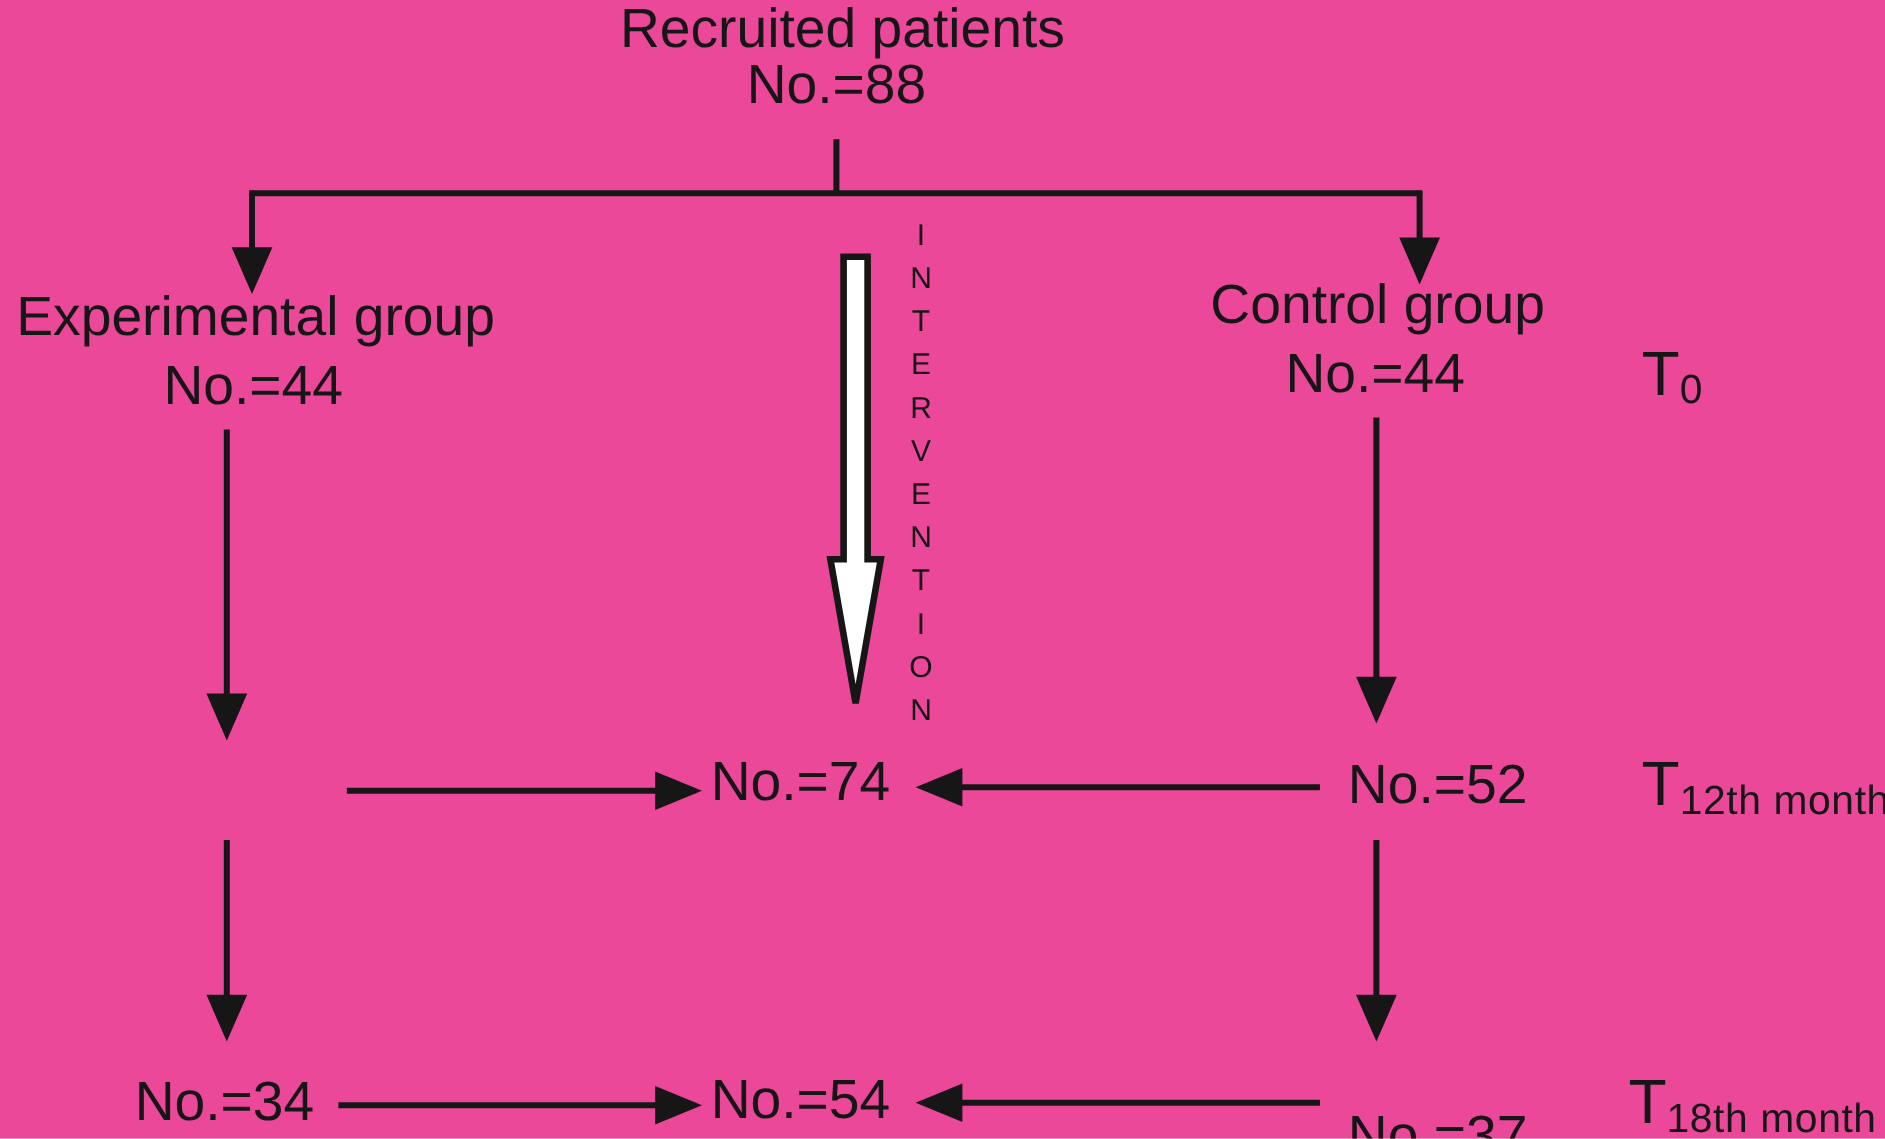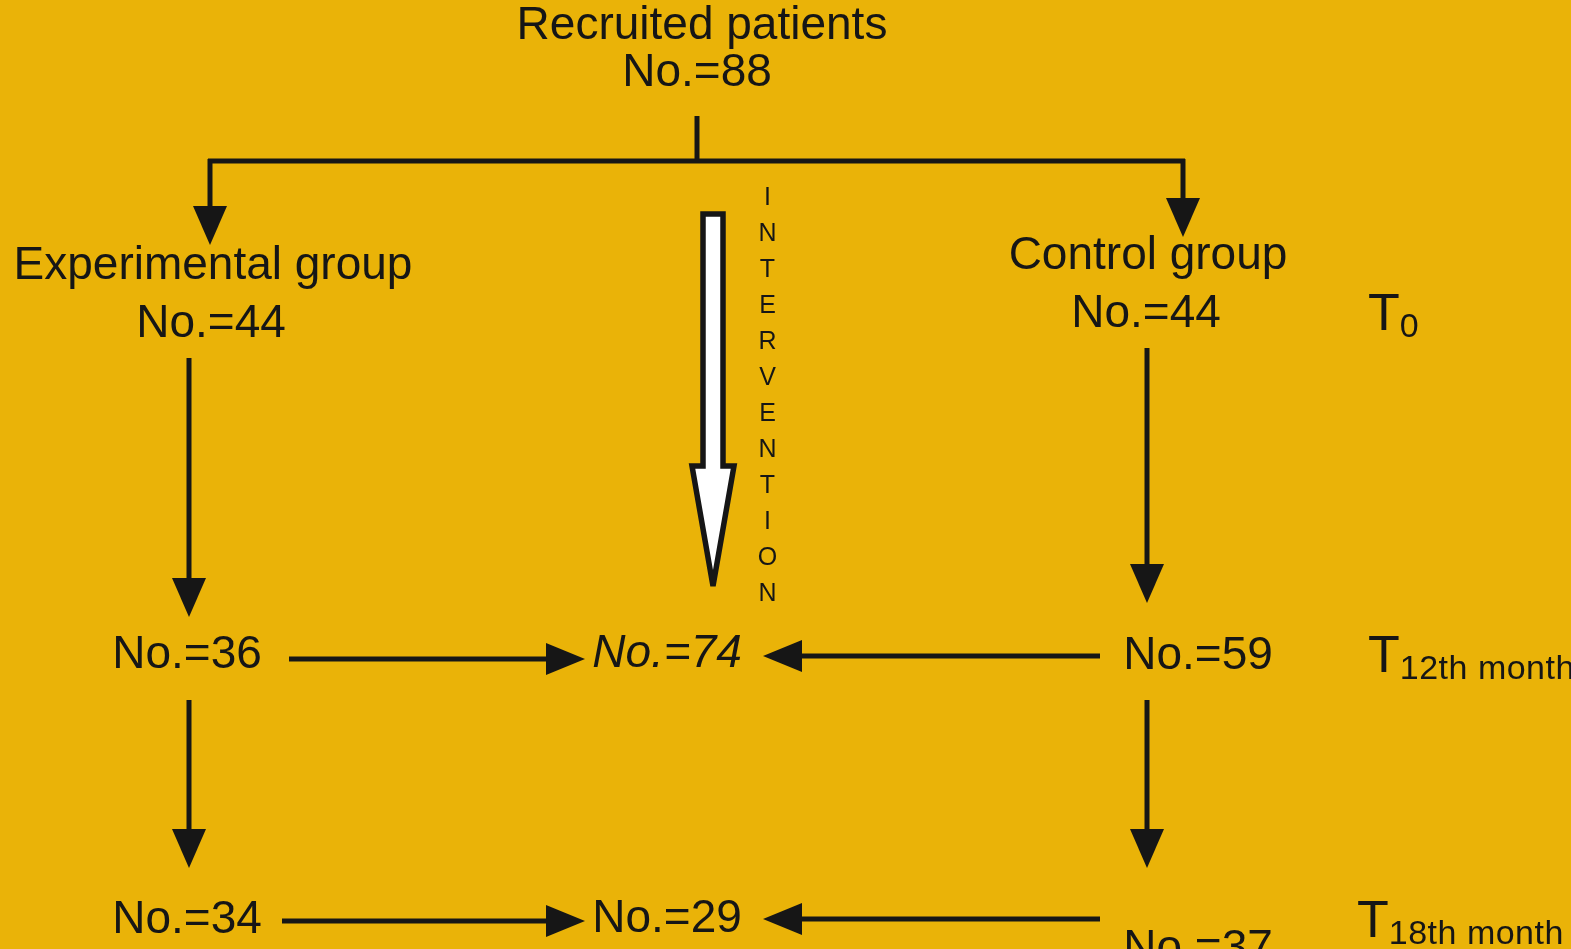"Recruited patients" .stage { background: #eab308 -> #ec4899 }
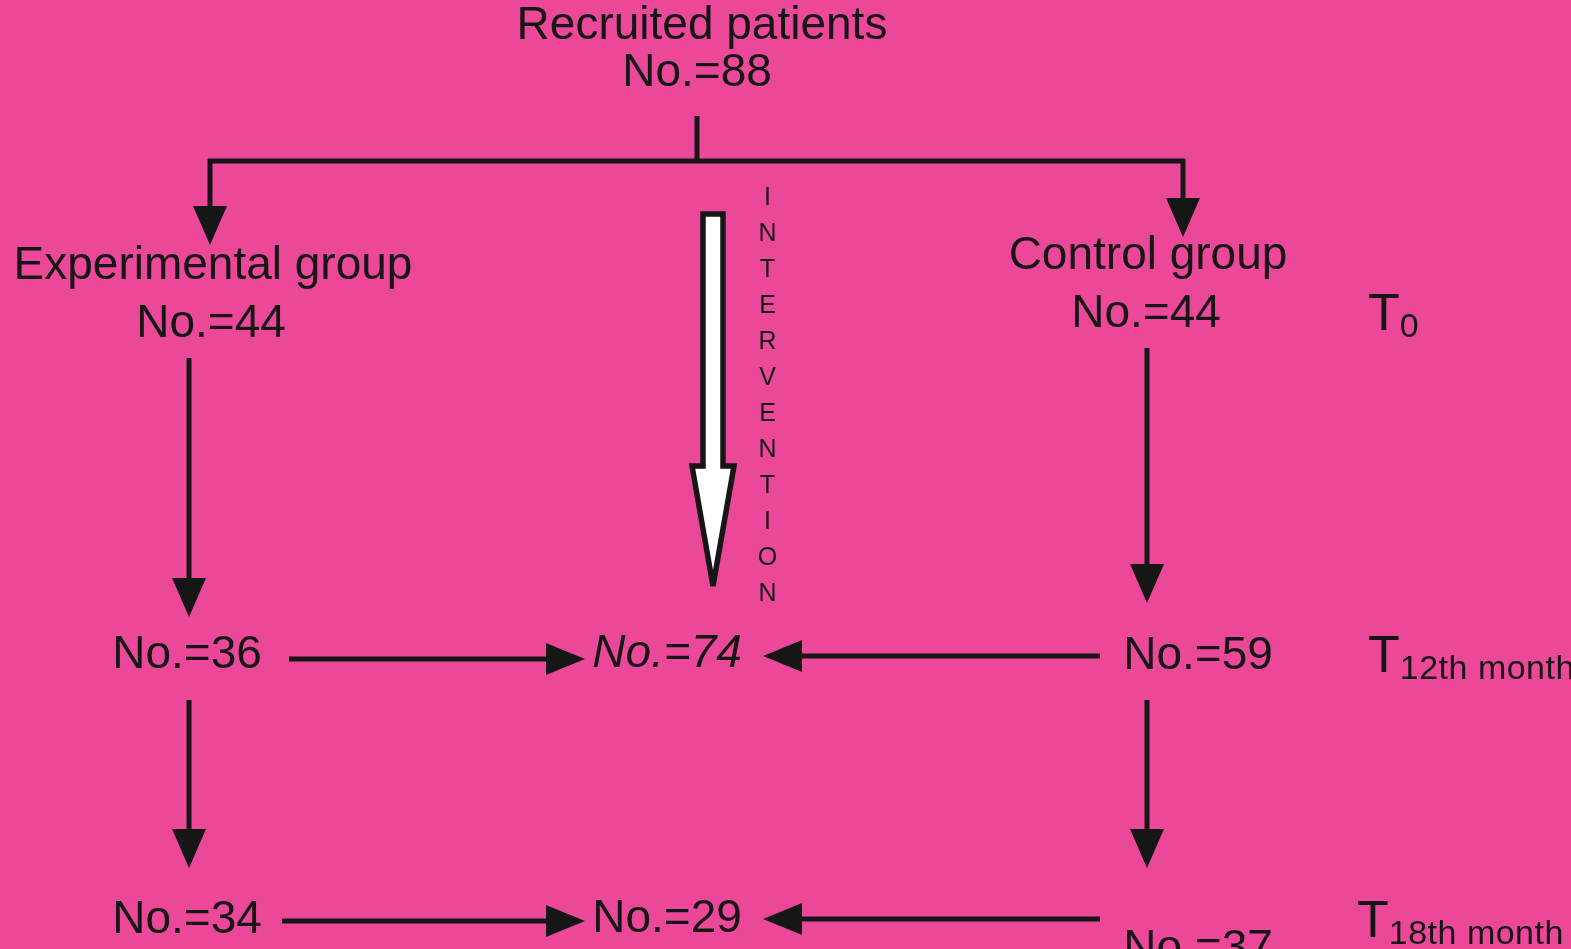"No.=36" div.lbl { html: <div>No.=36</div> -> none }
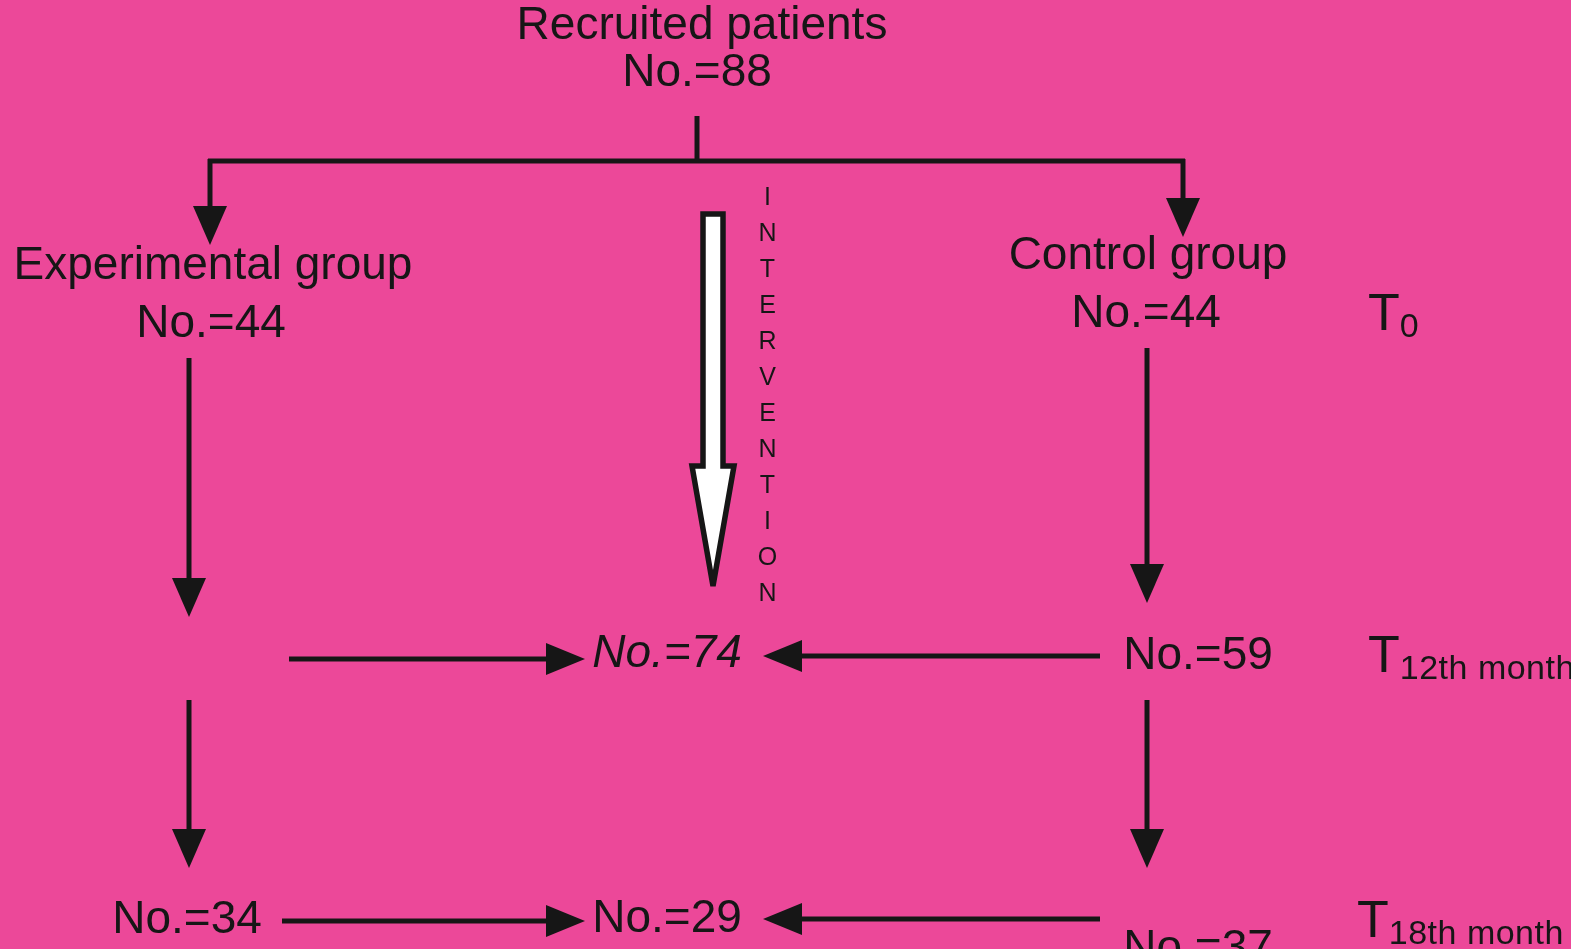"No.=74" div.lbl { font-style: italic -> none }
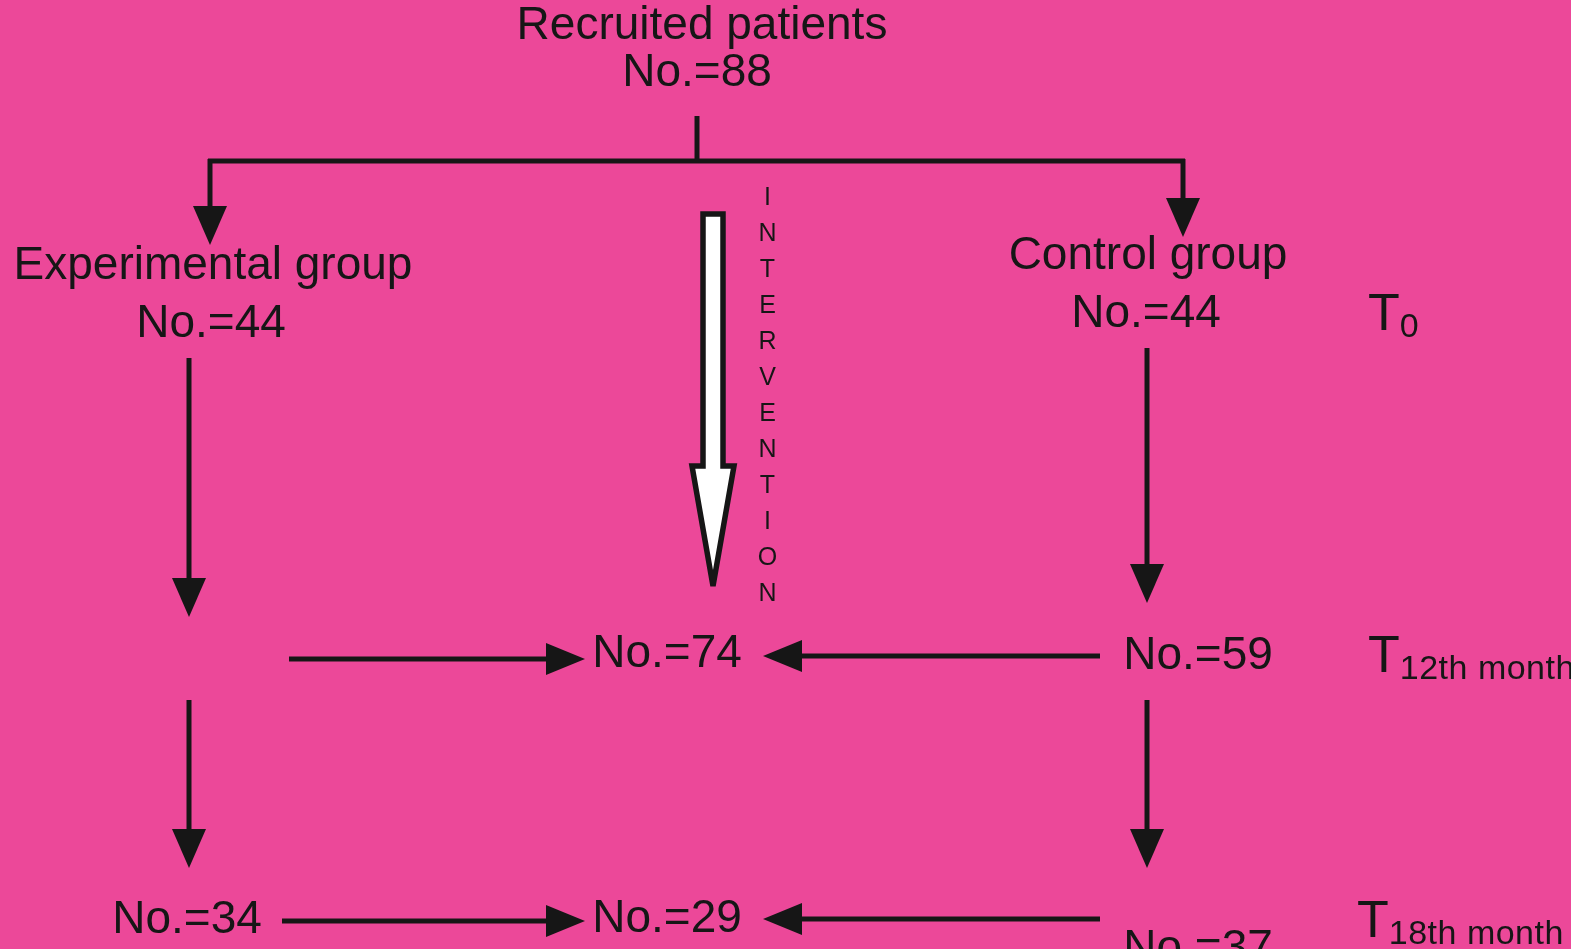"No.=59" div.lbl { text: 59 -> 52 }
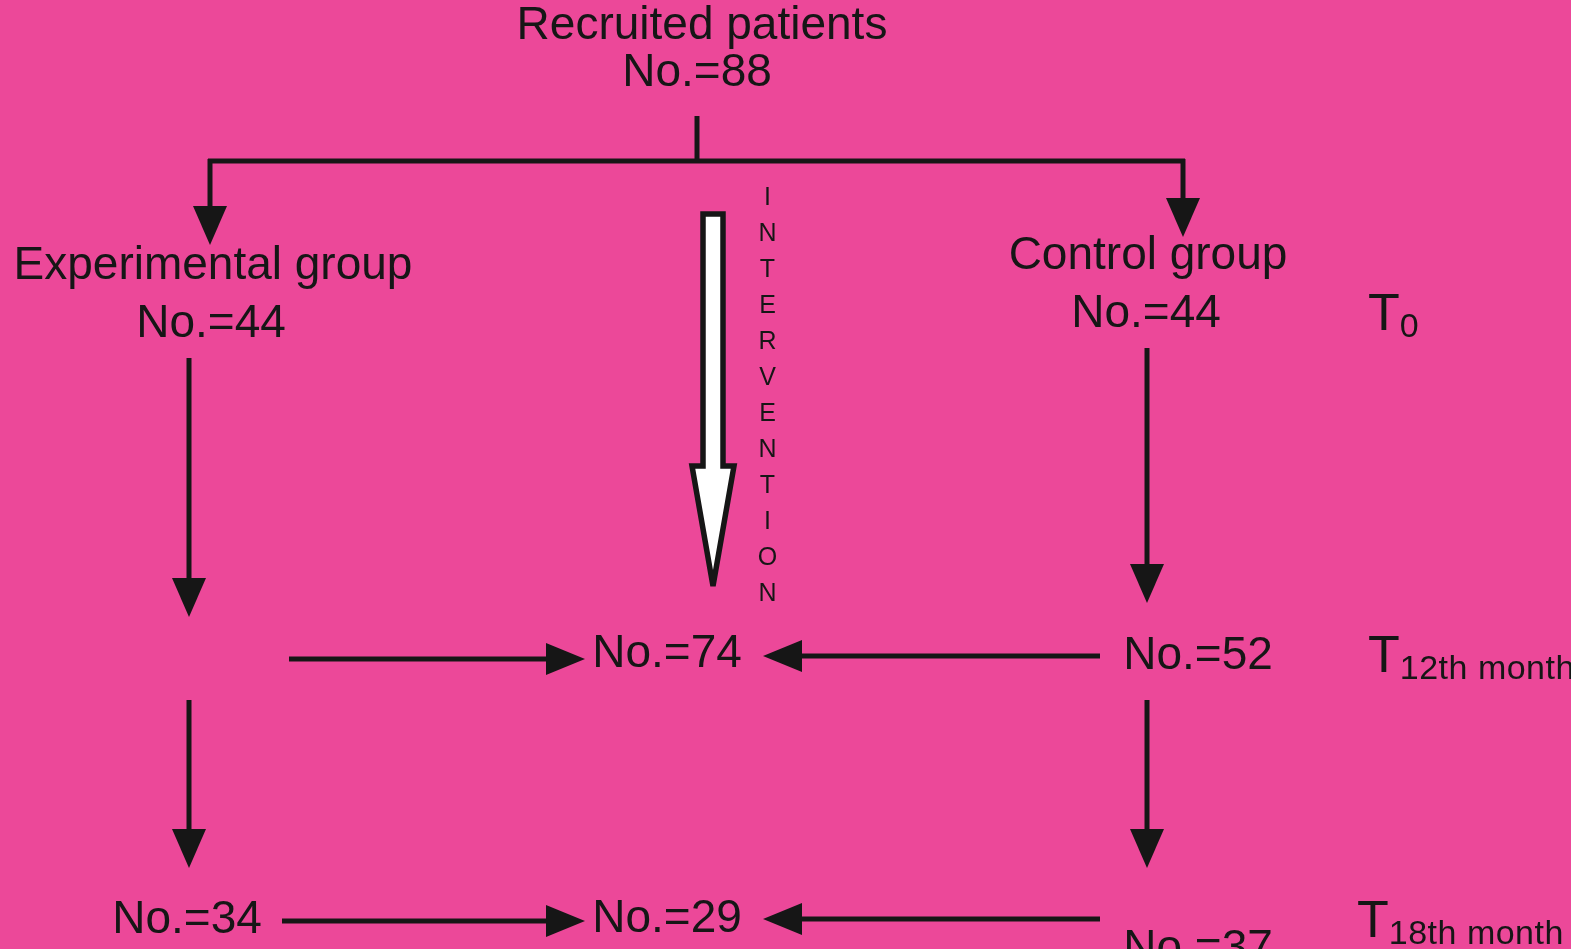"No.=29" div.lbl { text: 29 -> 54 }
